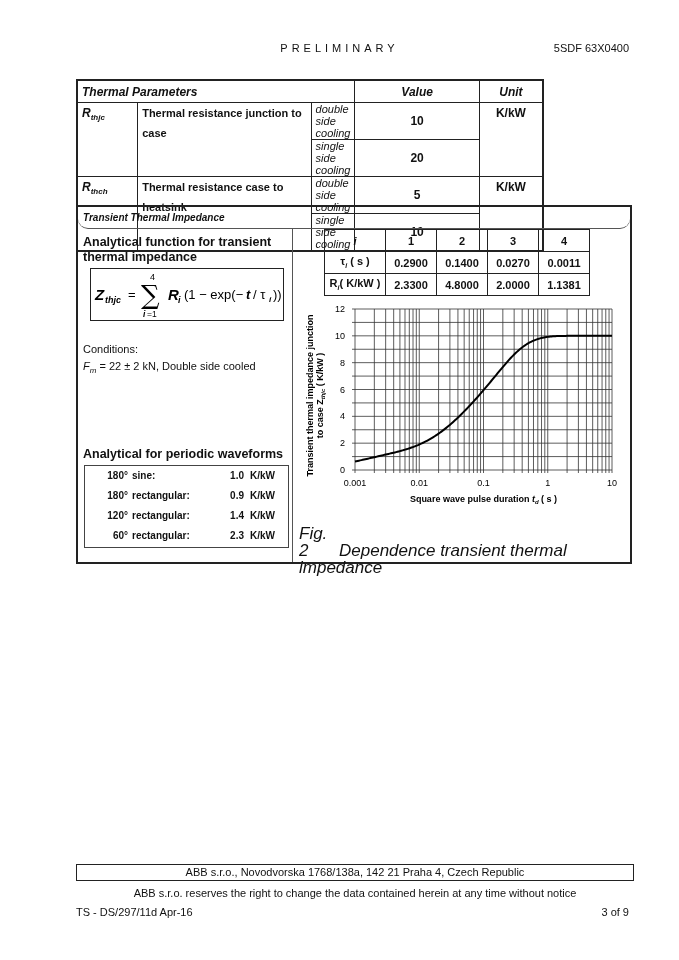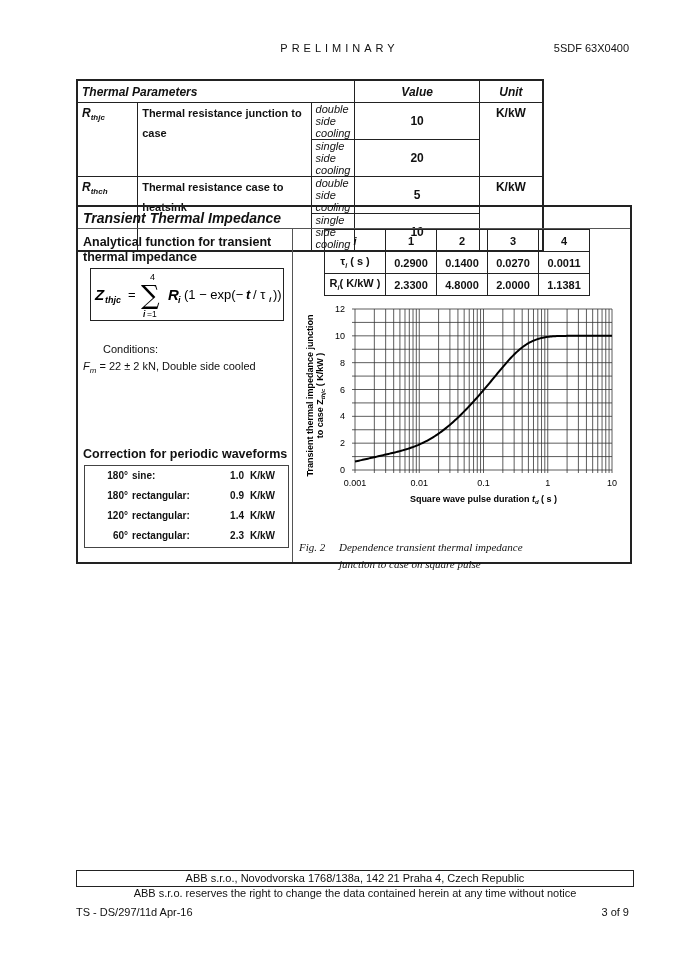"Transient Thermal Impedance" .tbox-title { border-radius: none -> 10px; font-size: 14px -> 10px }
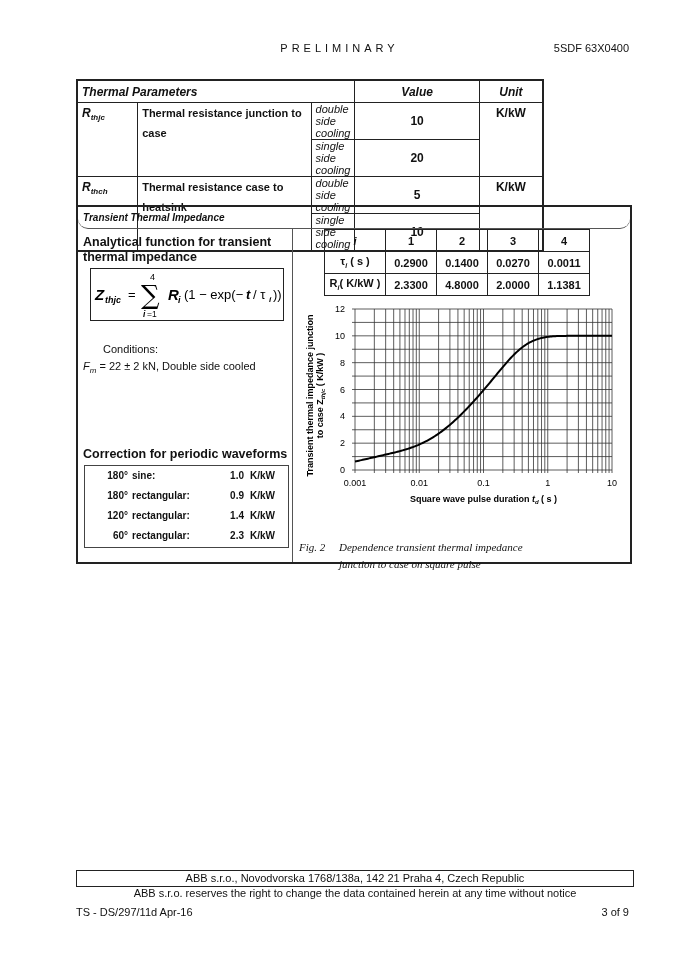"Conditions:" .cond-lbl { margin-left: 20px -> none }
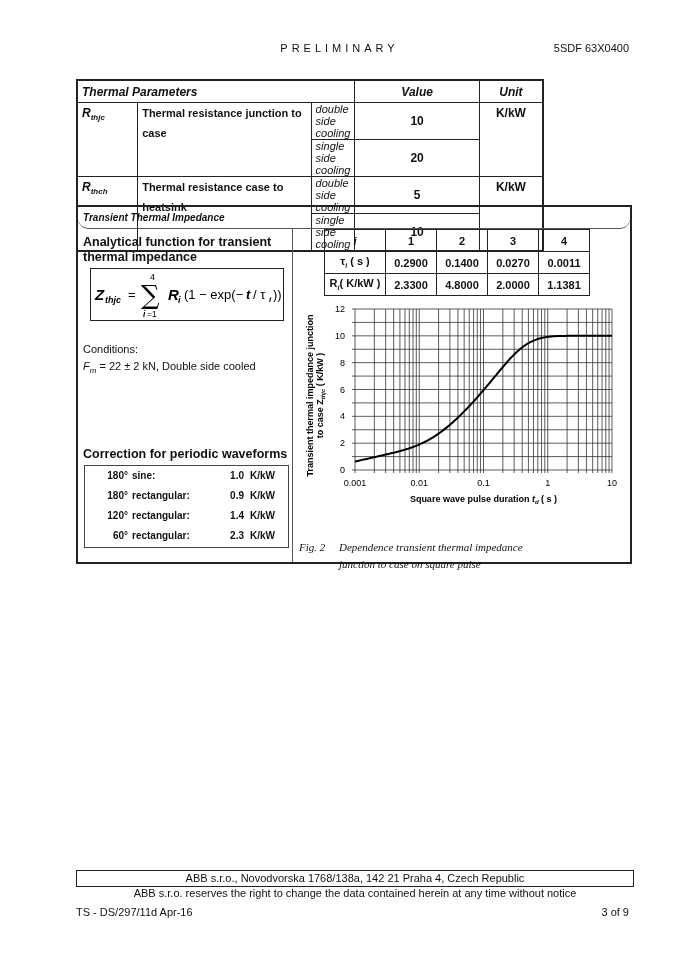"Correction for periodic waveforms" div.abs { text: Correction -> Analytical }
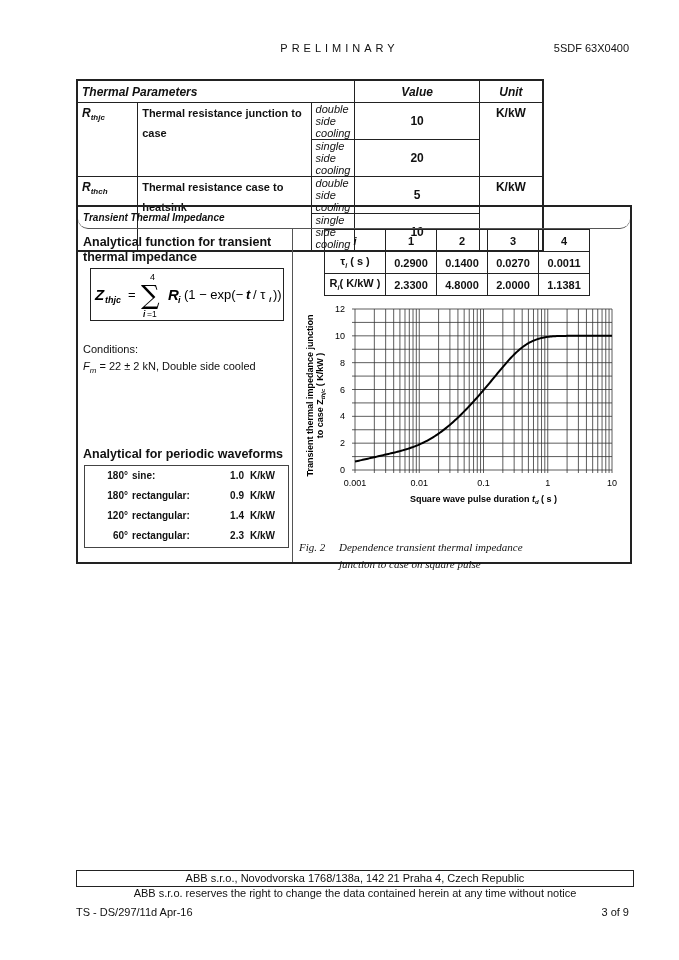"Fig. 2 Dependence transient thermal" .fig-cap { font-family: Liberation Serif, serif -> none; font-size: 11px -> 17px; top: 332px -> 318px }
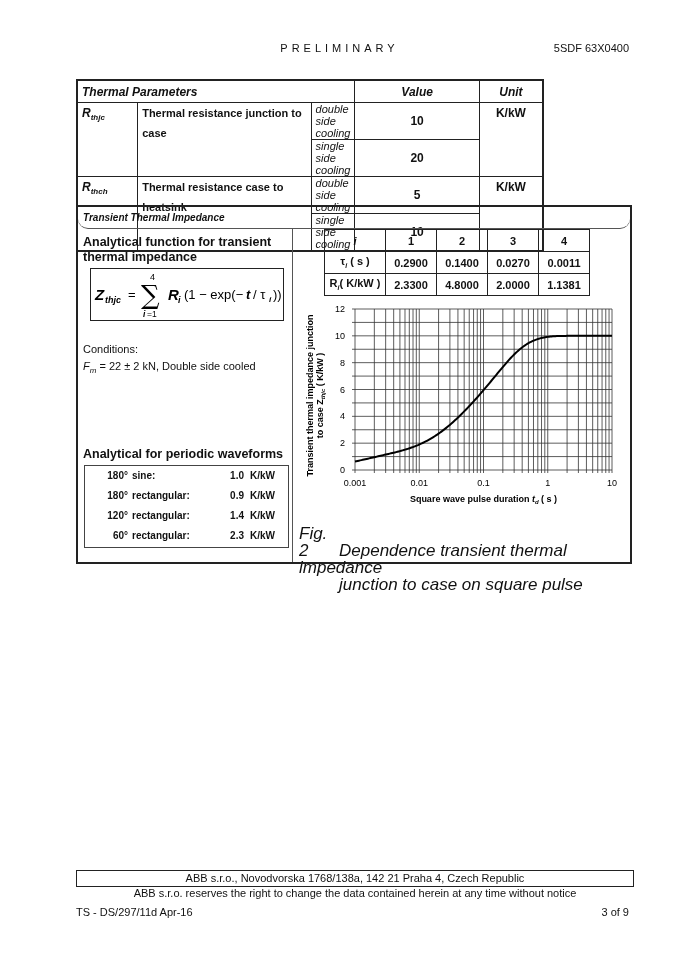"junction to case on square" div.l2 { html: <div>junction to case on square pulse</div> -> none }
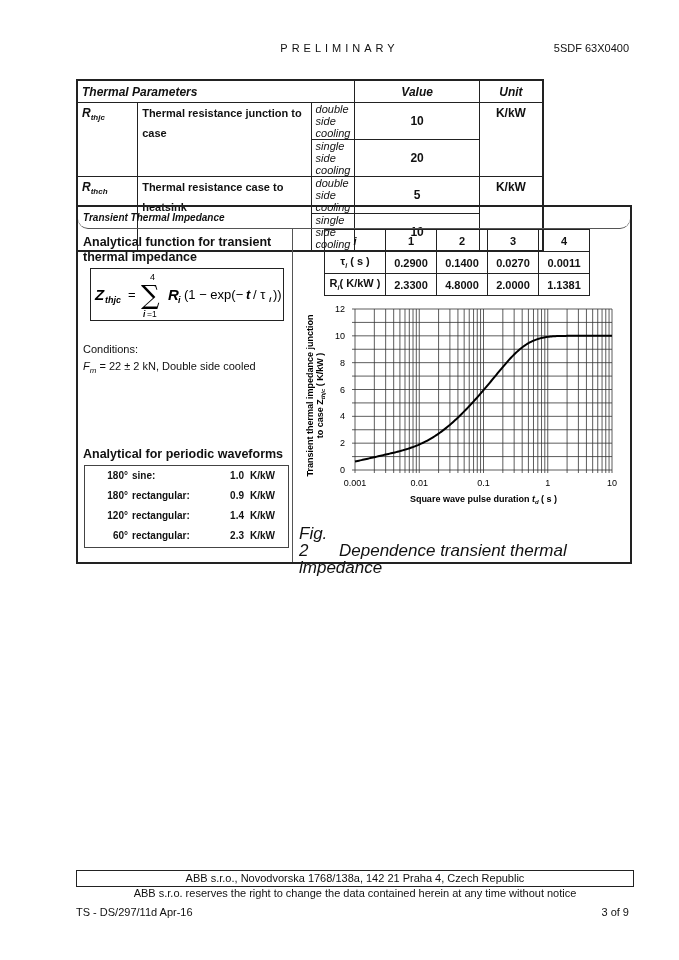"ABB s.r.o., Novodvorska 1768/138a, 142" .foot-box { margin-top: 6px -> none }
